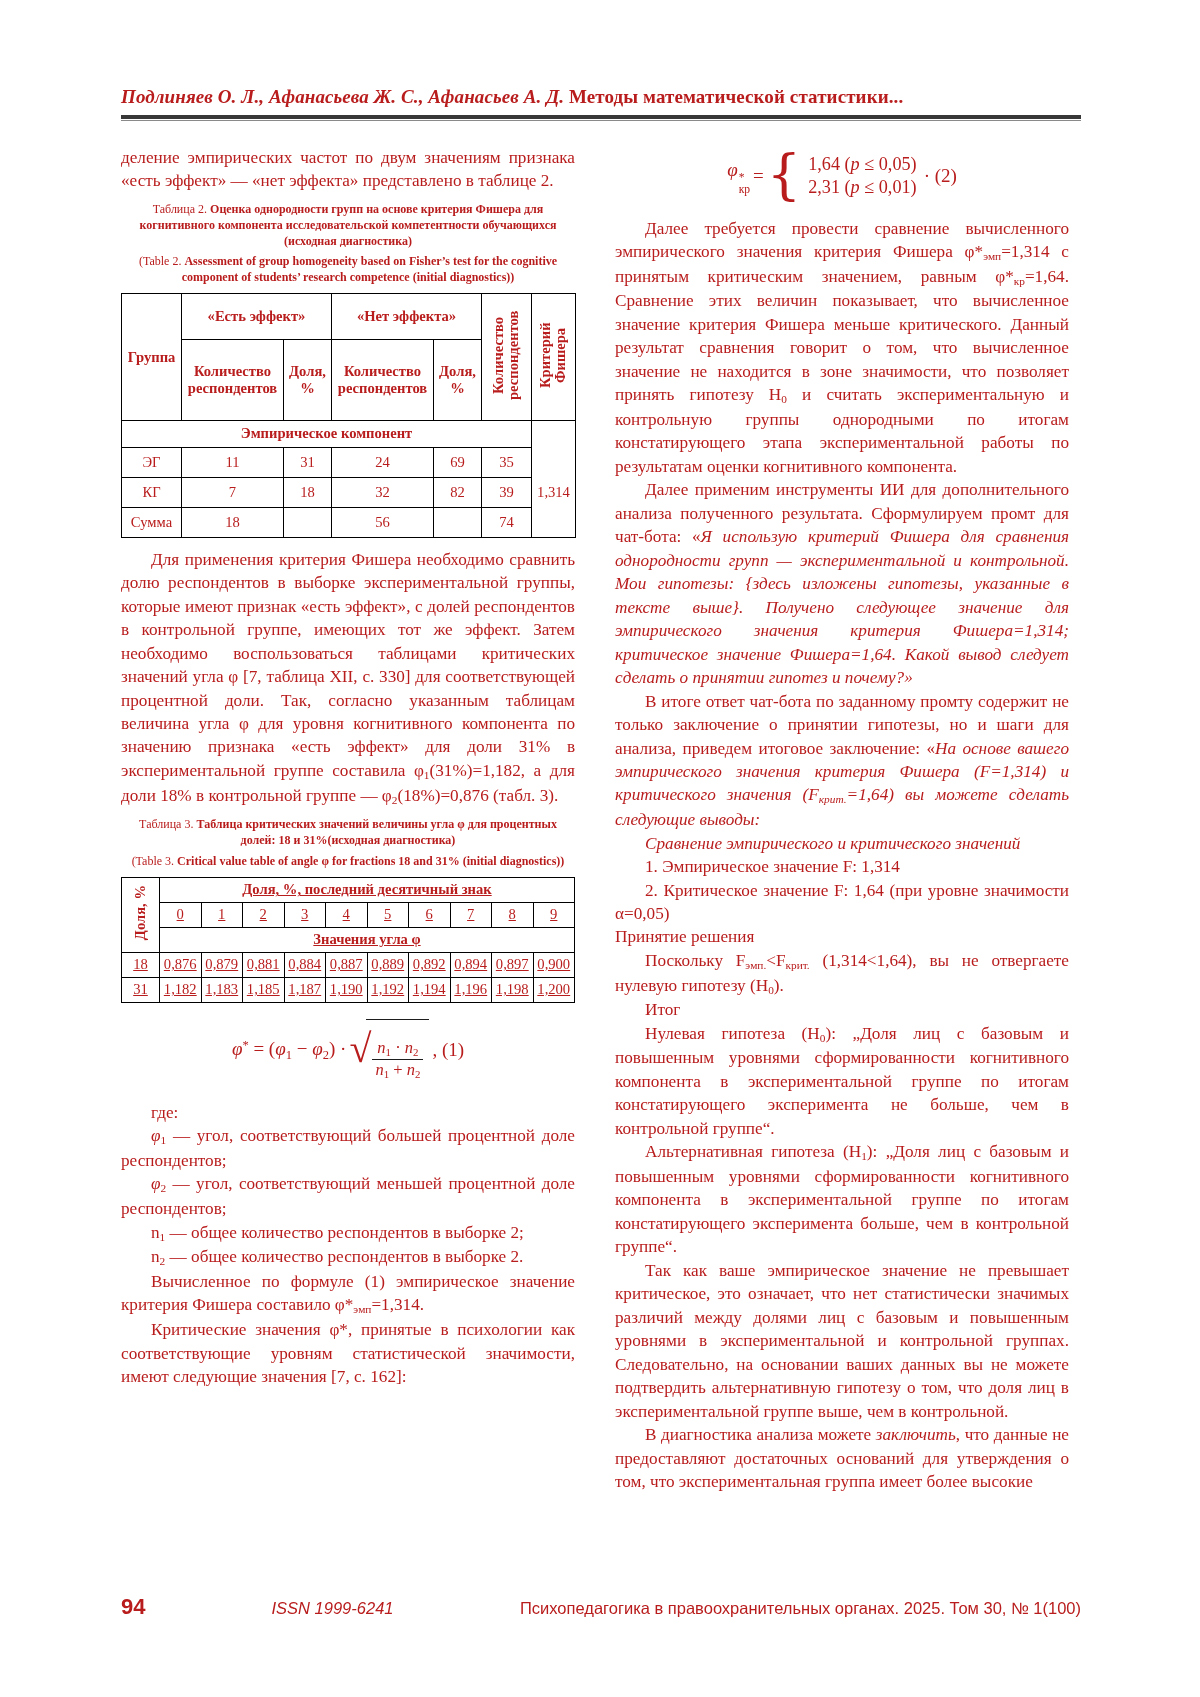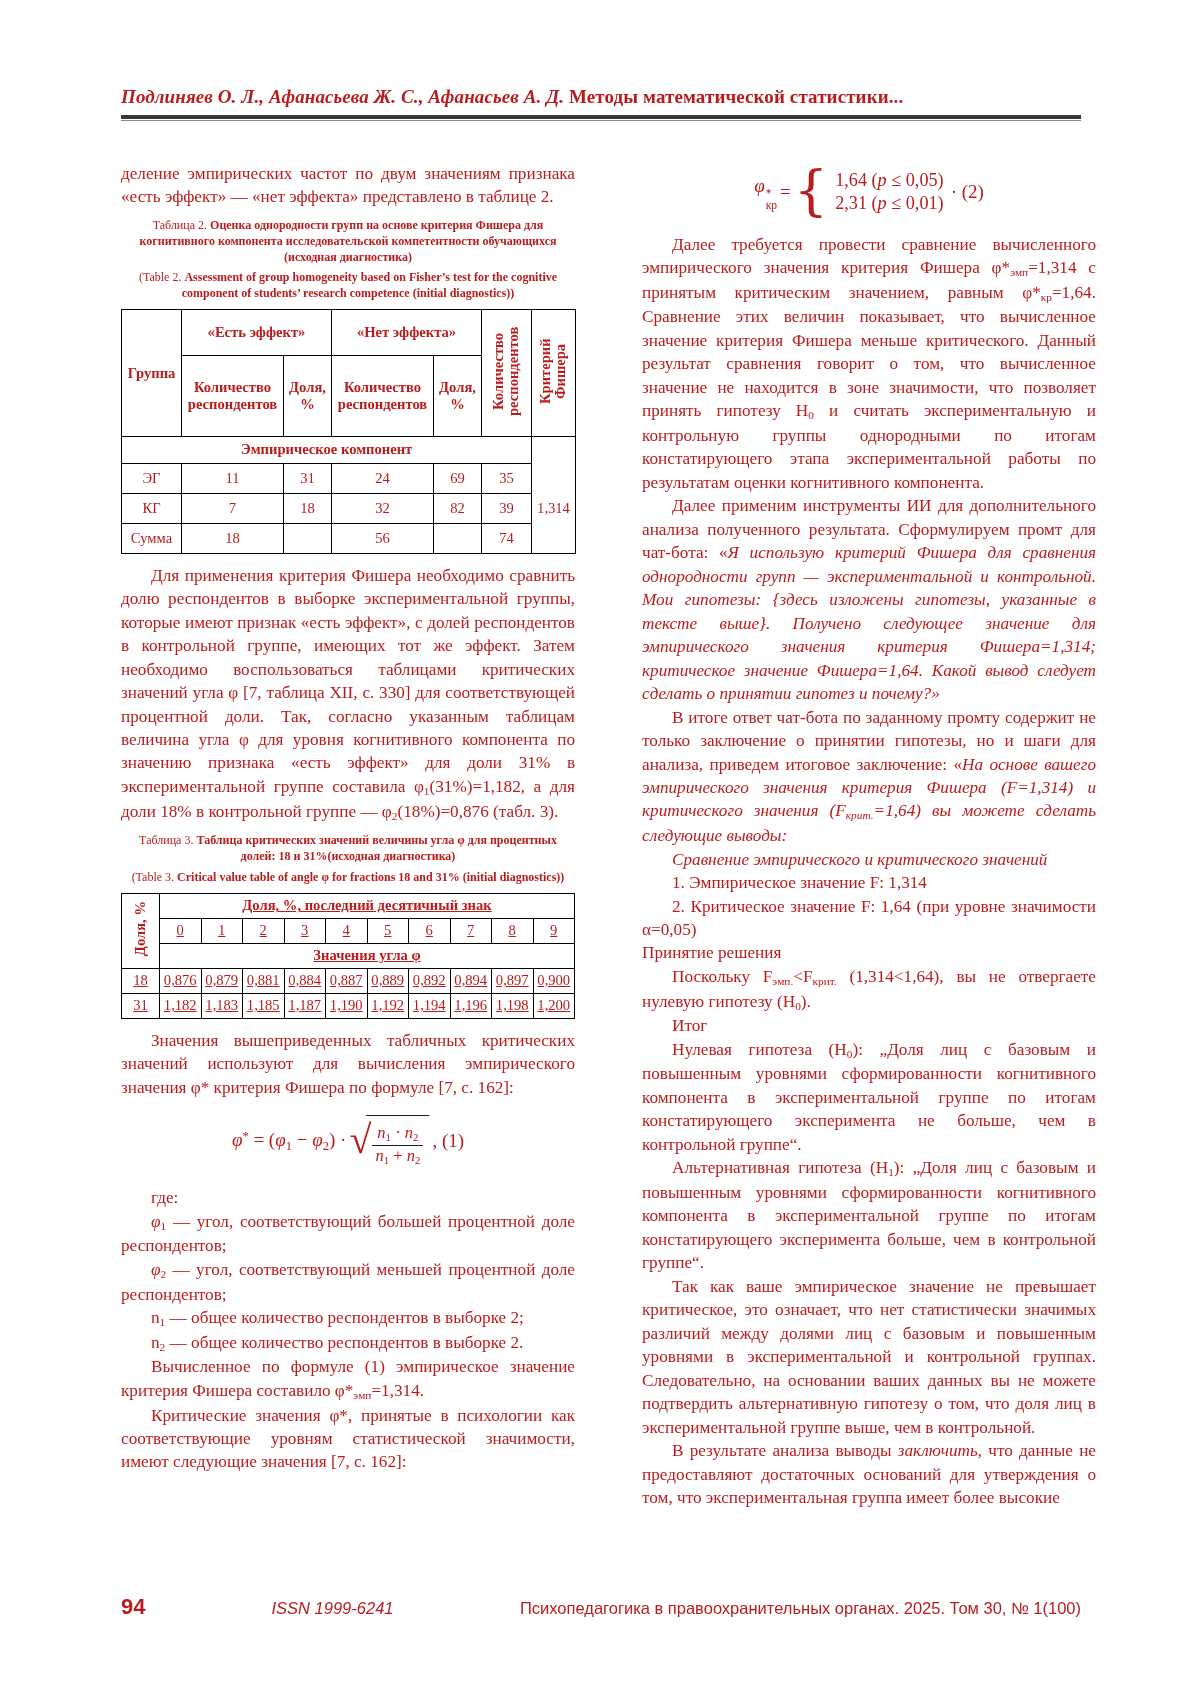"деление эмпирических частот по двум" .content { gap: 67px -> 40px; top: 162px -> 146px }
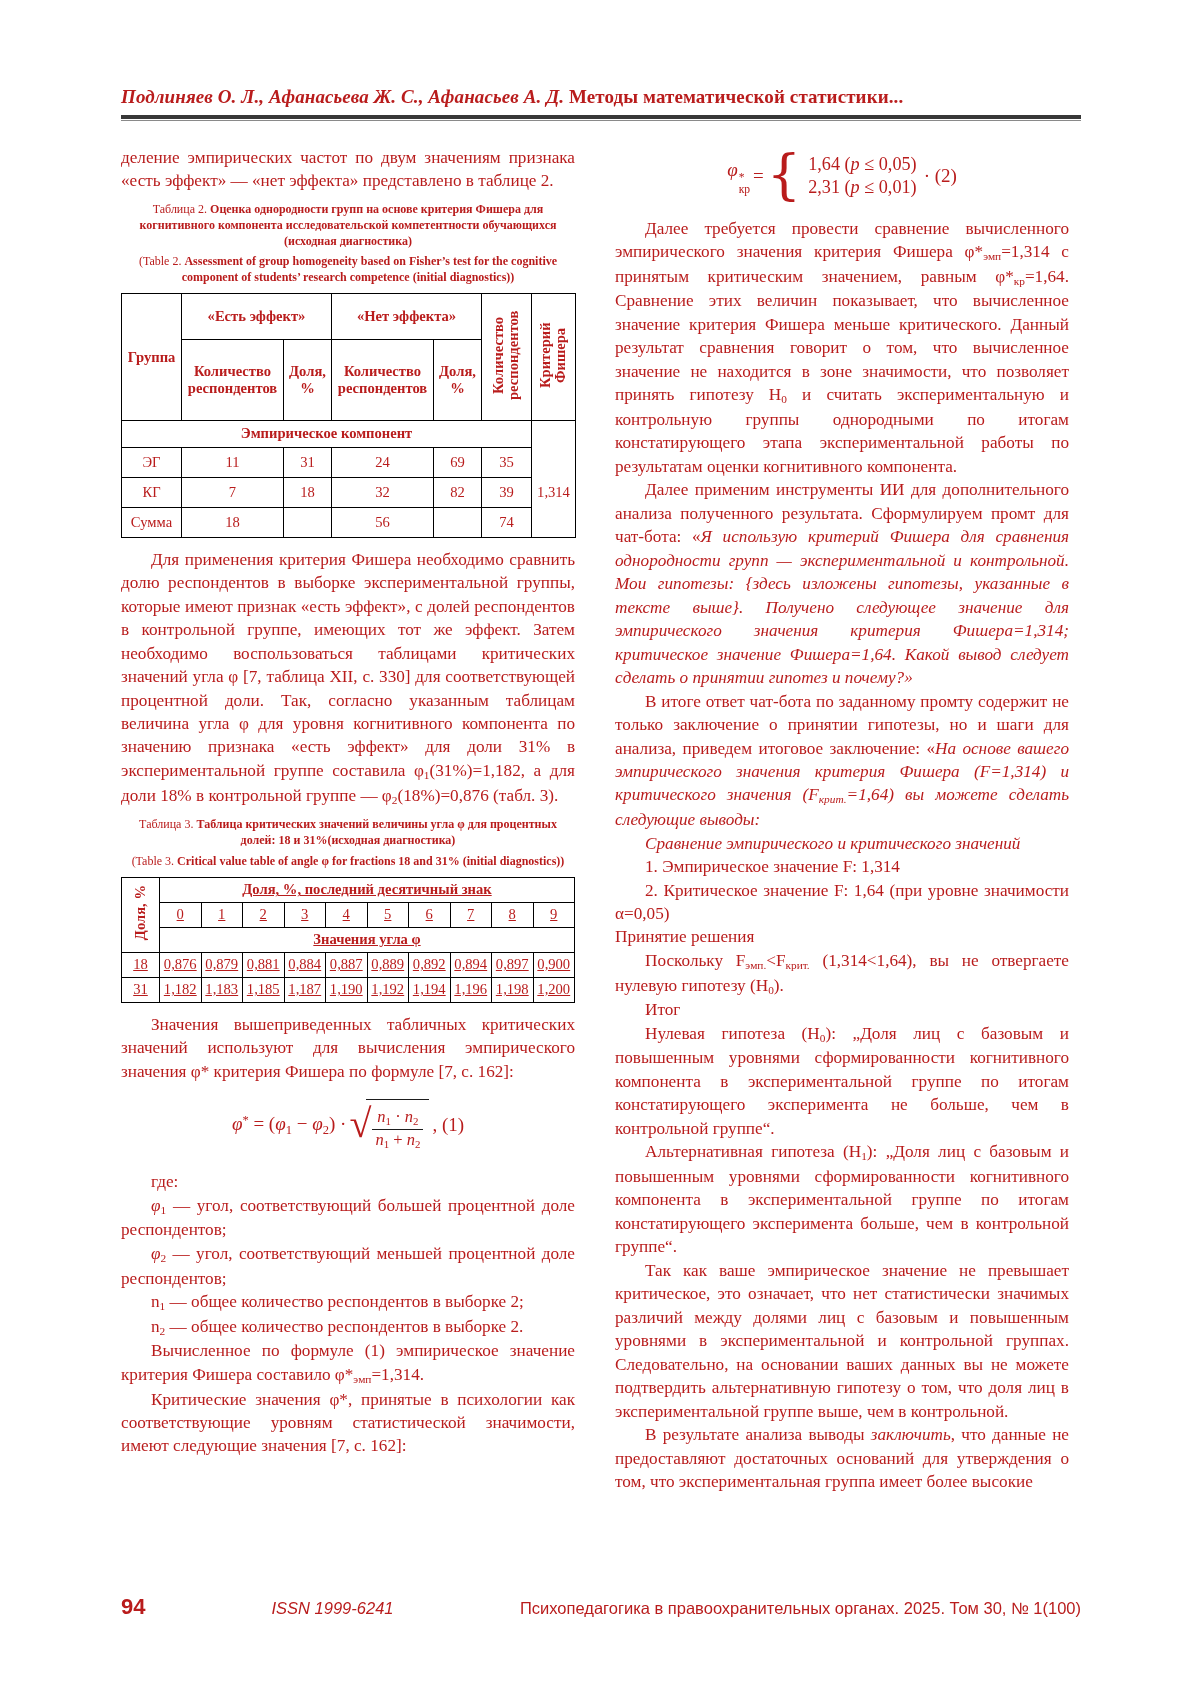"Значения вышеприведенных табличных" p.para { html: <p><span>Значения вышеприведенных табличных критических значений используют для вычисления эмпирического значения φ* критерия Фишера по формуле [7, с. 162]:</span></p> -> none }
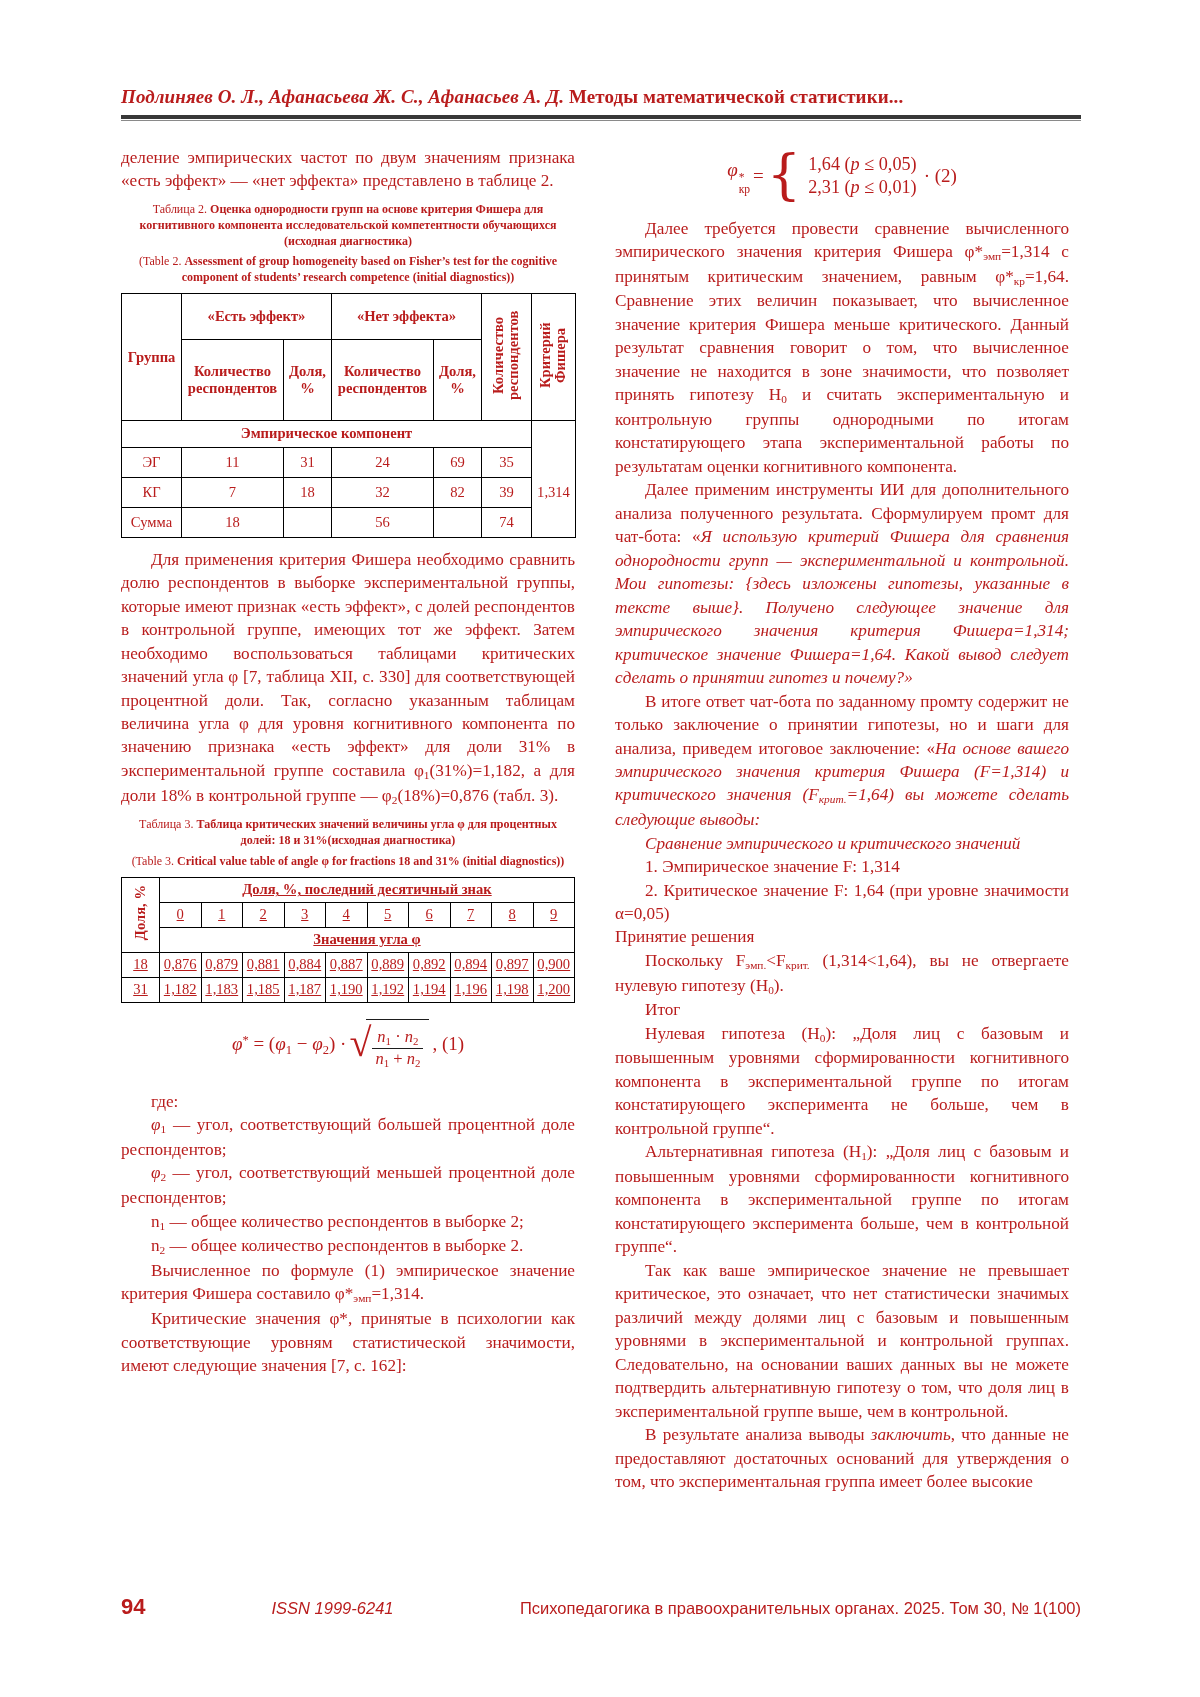"n1 · n2" .radicand { padding: 3px 6px 0 -> 14px 6px 0 }
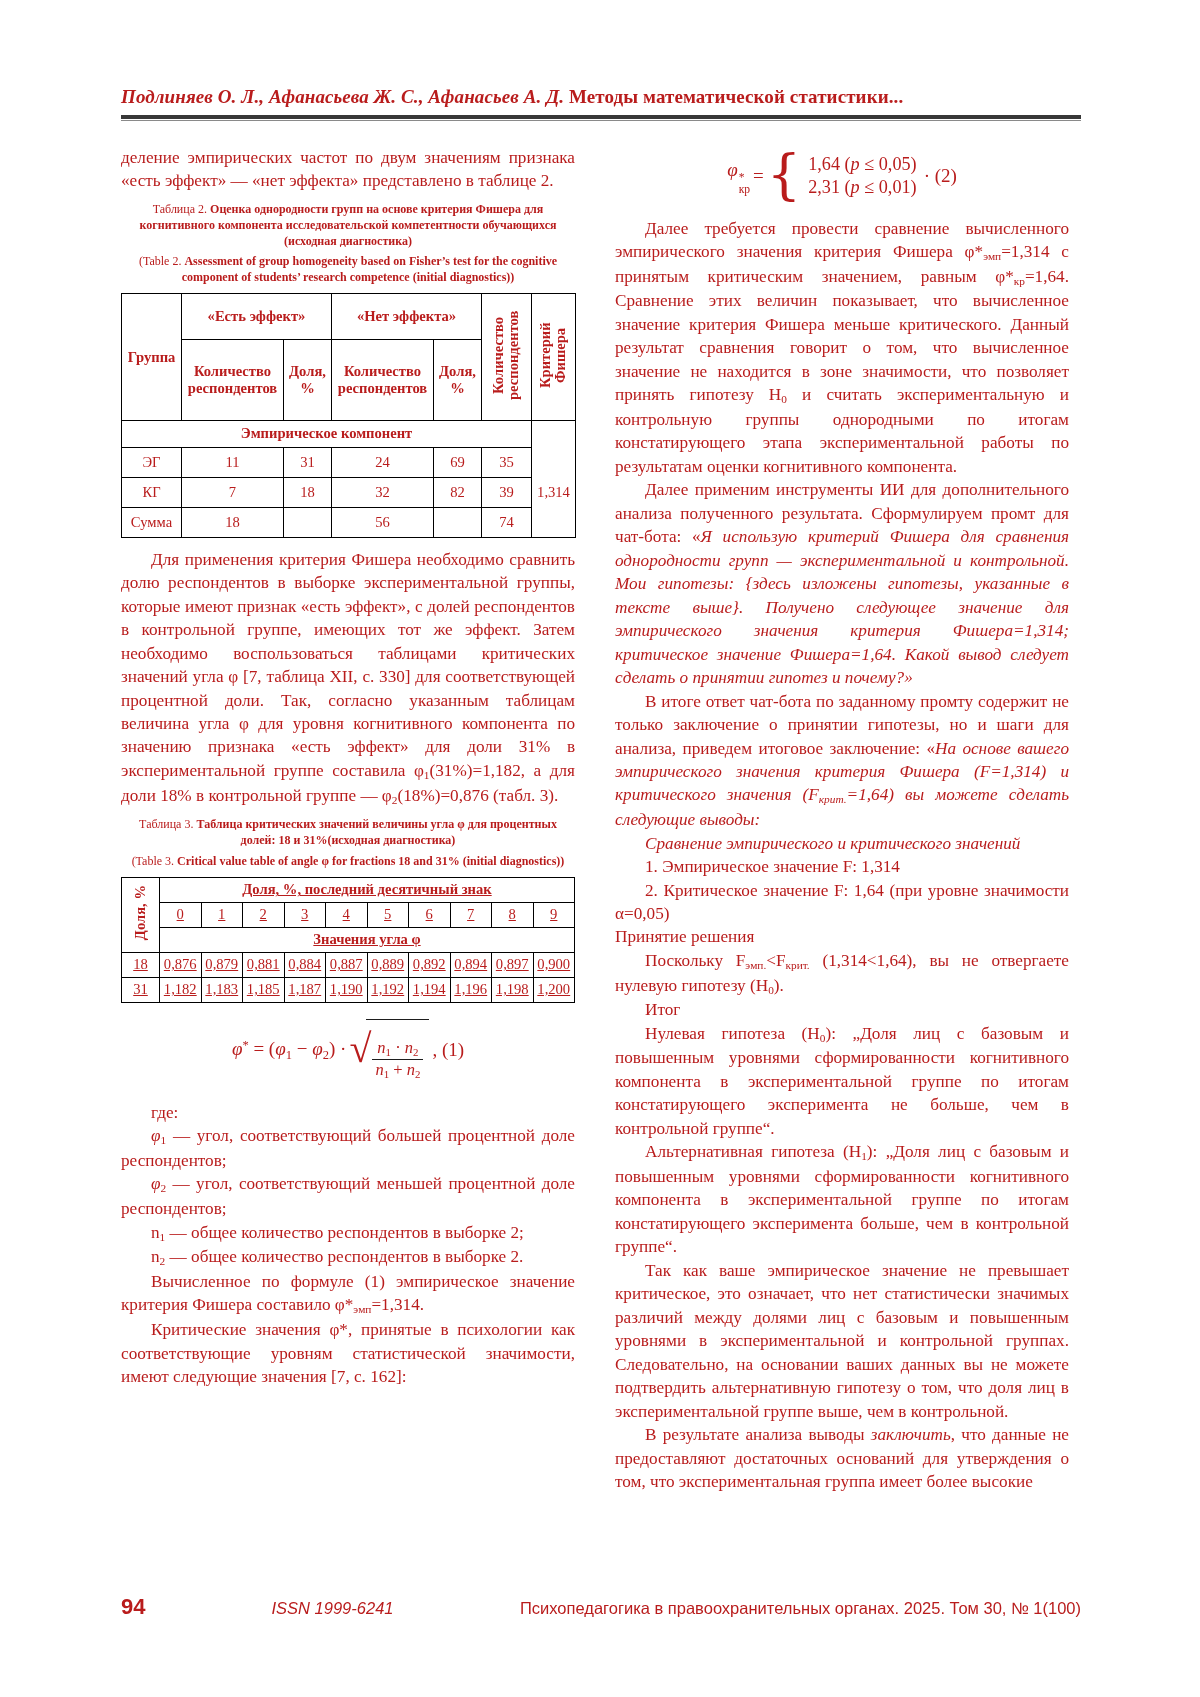"В результате анализа выводы" span { text: результате анализа выводы -> диагностика анализа можете }
